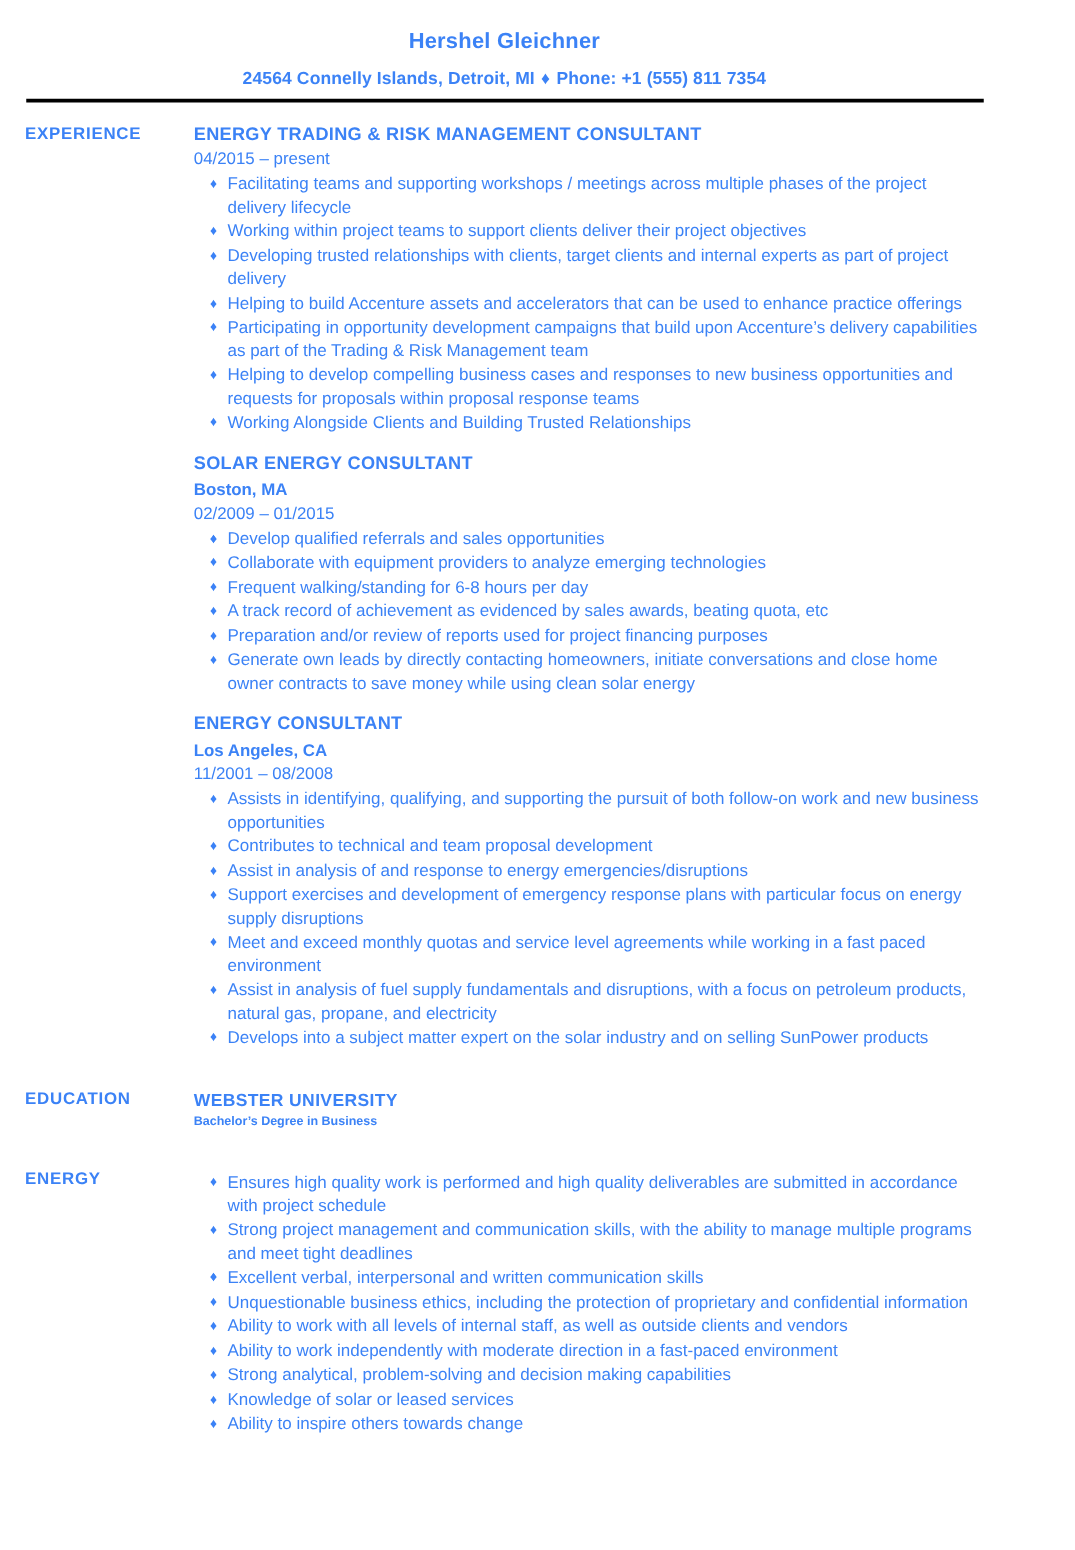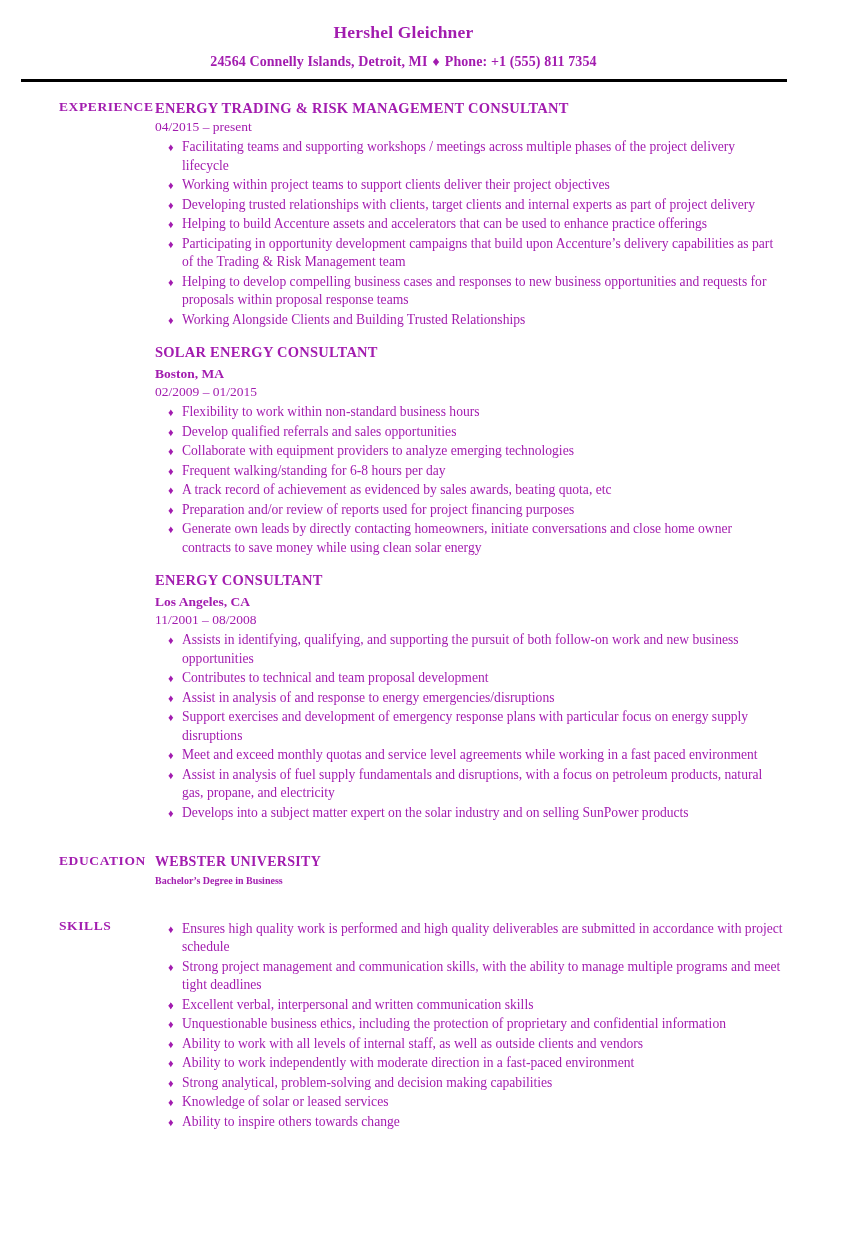"Hershel Gleichner" .page { color: #a21caf -> #3b82f6; font-family: Liberation Serif, serif -> Liberation Sans, sans-serif }
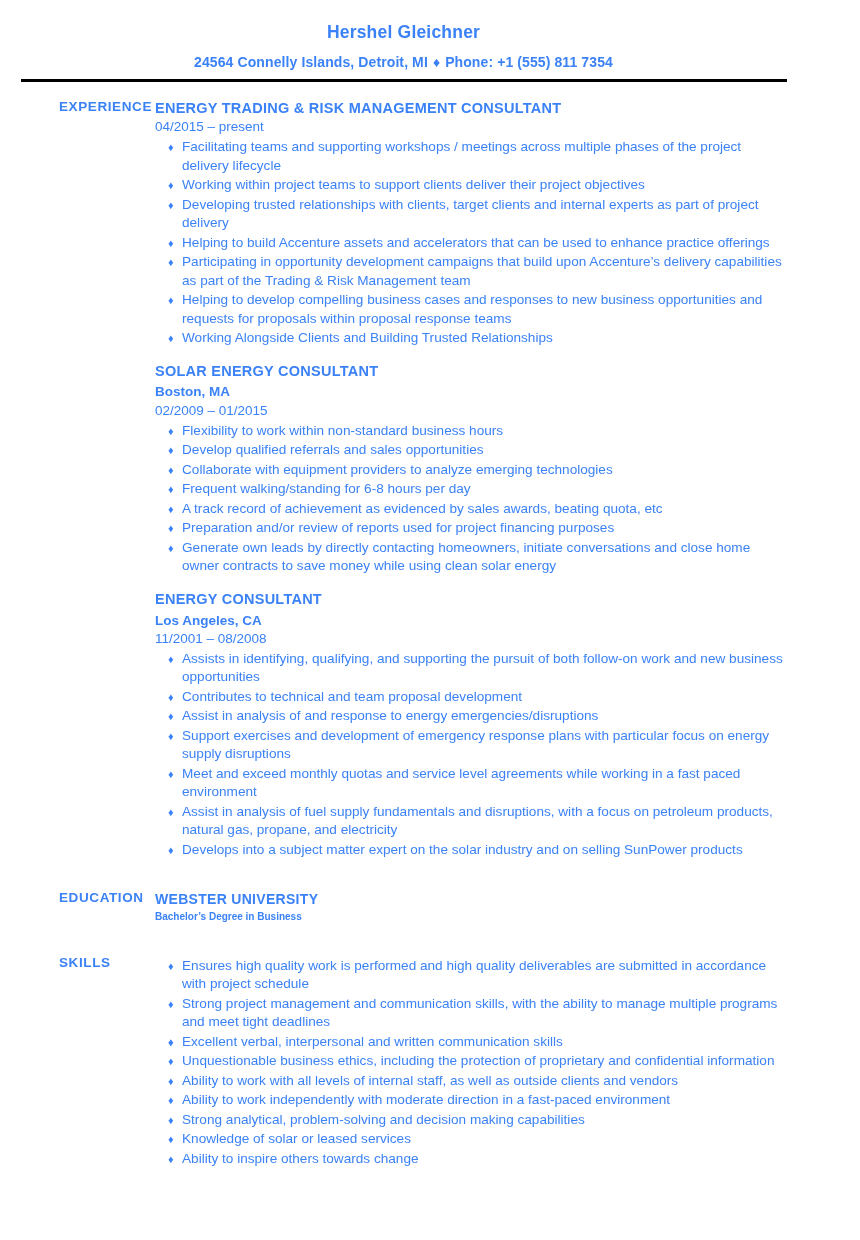"EXPERIENCE" .section-label-col { padding-left: 59px -> 20px }
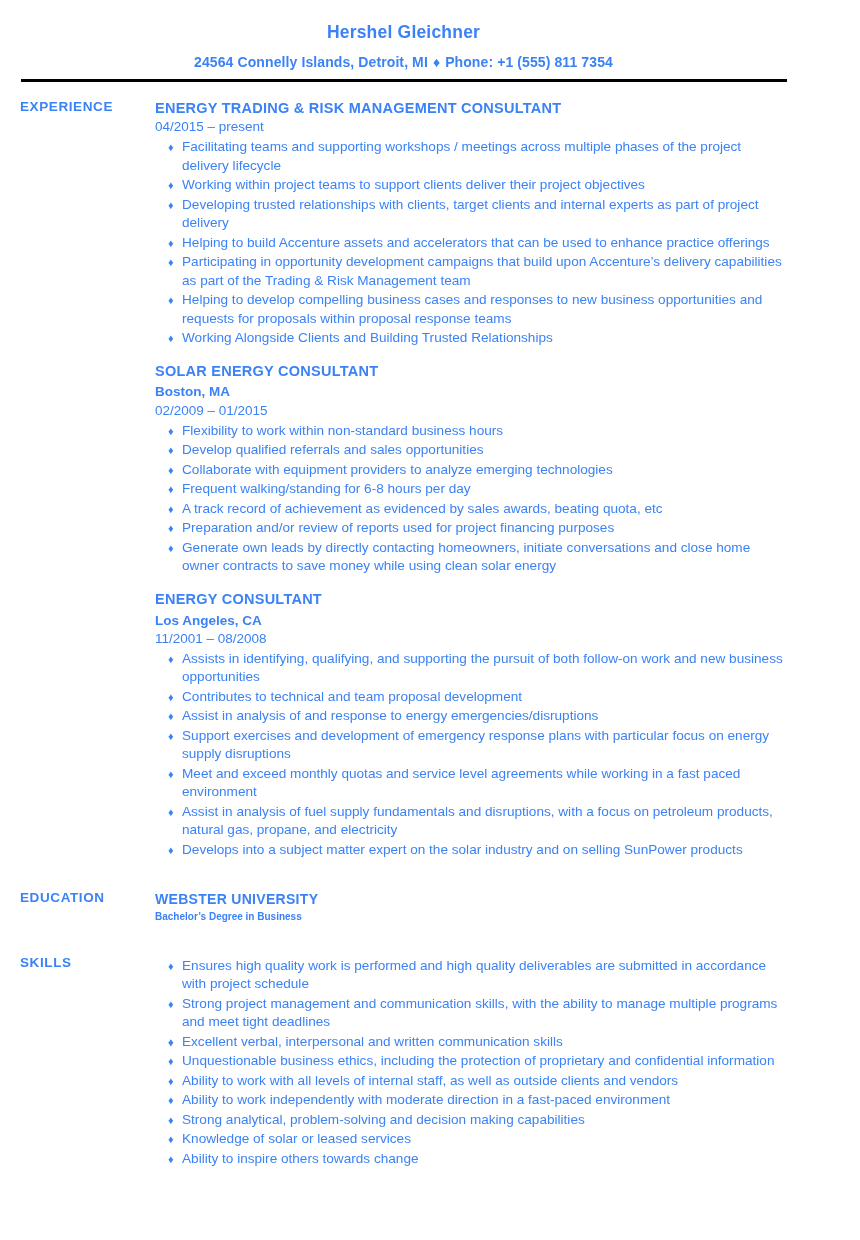"Flexibility to work within non-standard" span { html: <span>Flexibility to work within non-standard business hours</span> -> none }
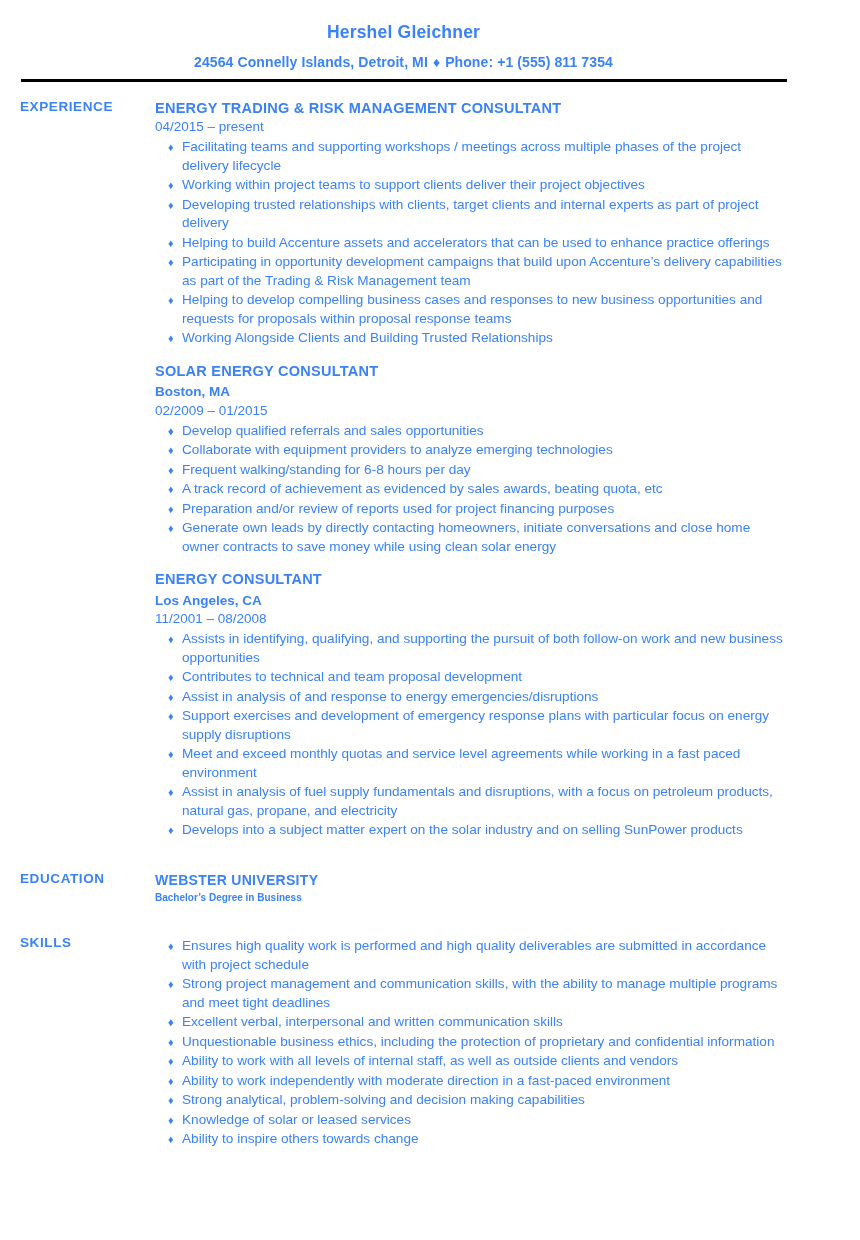"SKILLS" div.section-label { text: SKILLS -> ENERGY }
